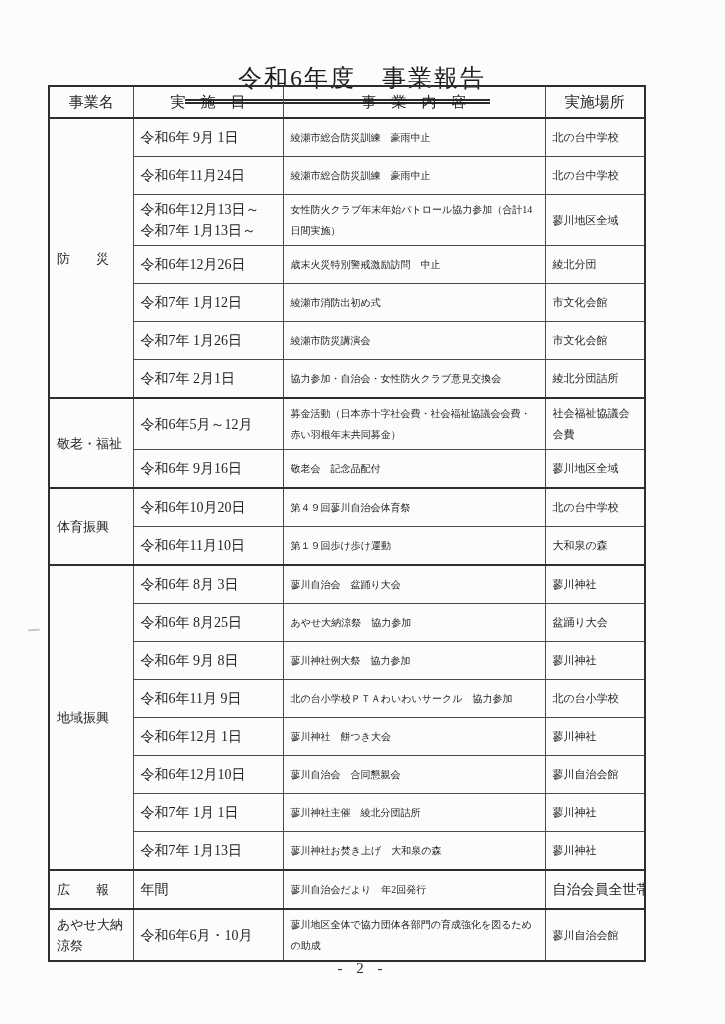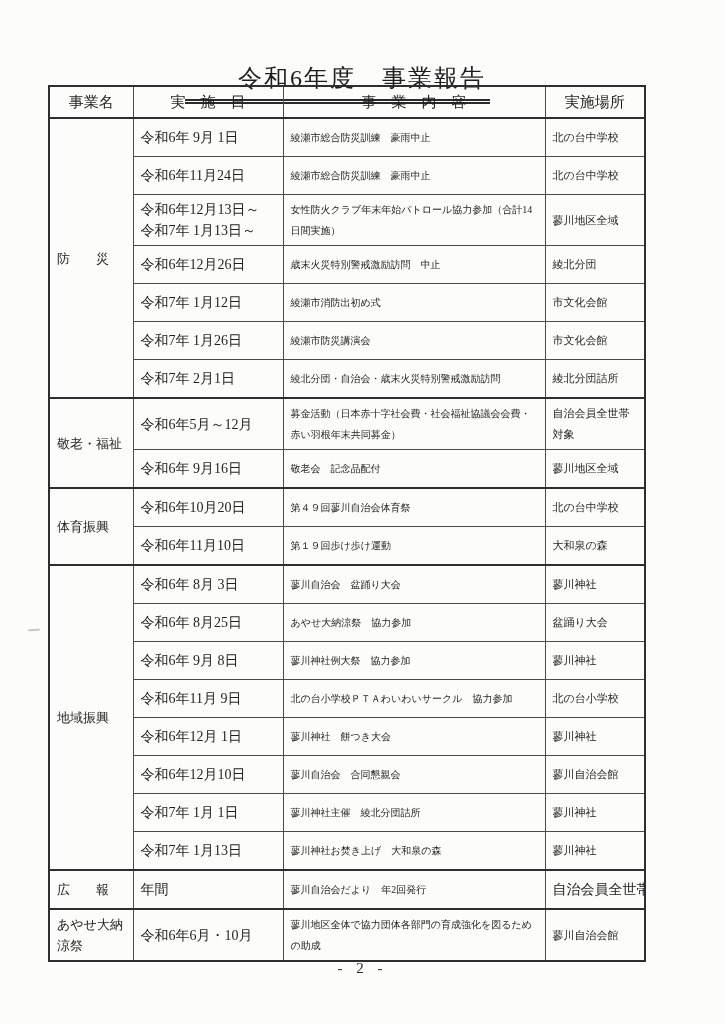"綾北分団・自治会・歳末火災特別警戒激励訪問" td.col-content { text: 綾北分団・自治会・歳末火災特別警戒激励訪問 -> 協力参加・自治会・女性防火クラブ意見交換会 }
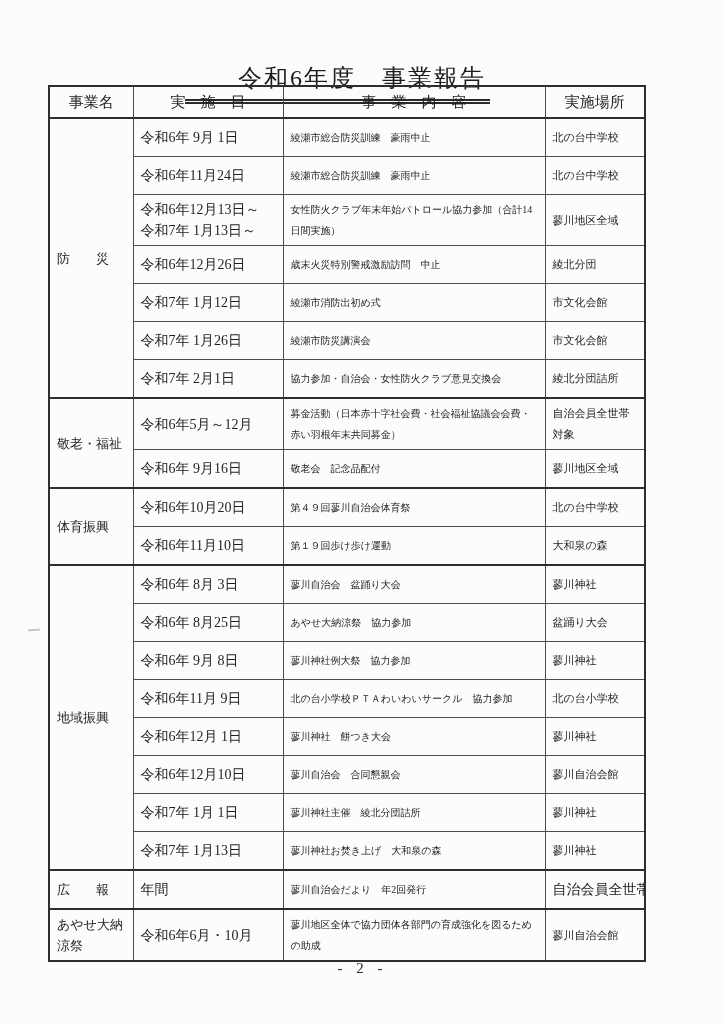"自治会員全世帯対象" td.col-place { text: 自治会員全世帯対象 -> 社会福祉協議会会費 }
